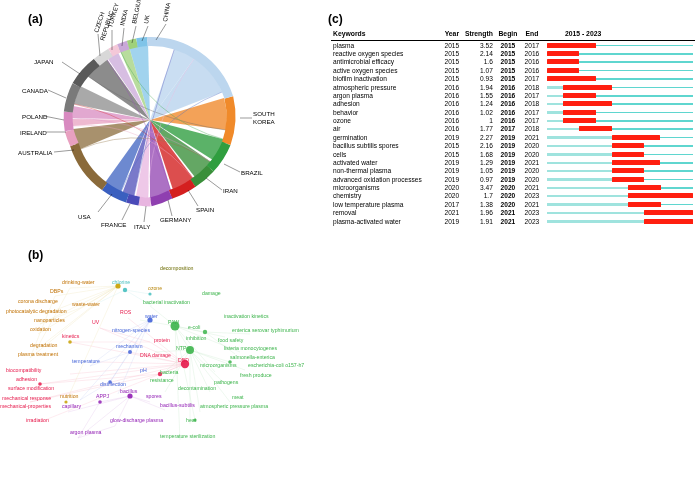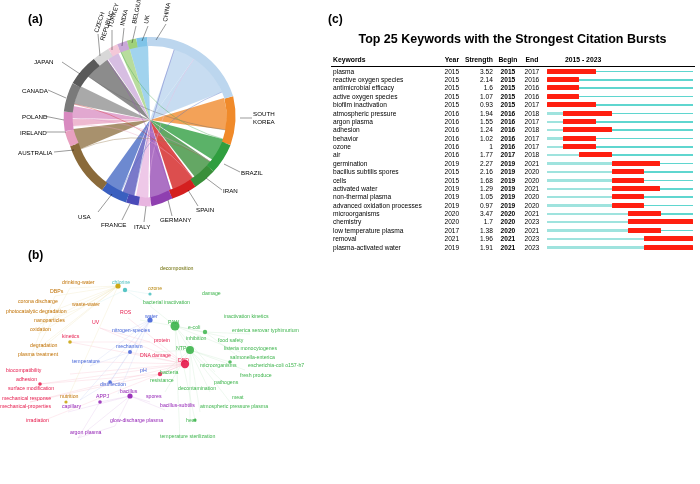"Top 25 Keywords with the" div { html: <div>Top 25 Keywords with the Strongest Citation Bursts</div> -> none }
